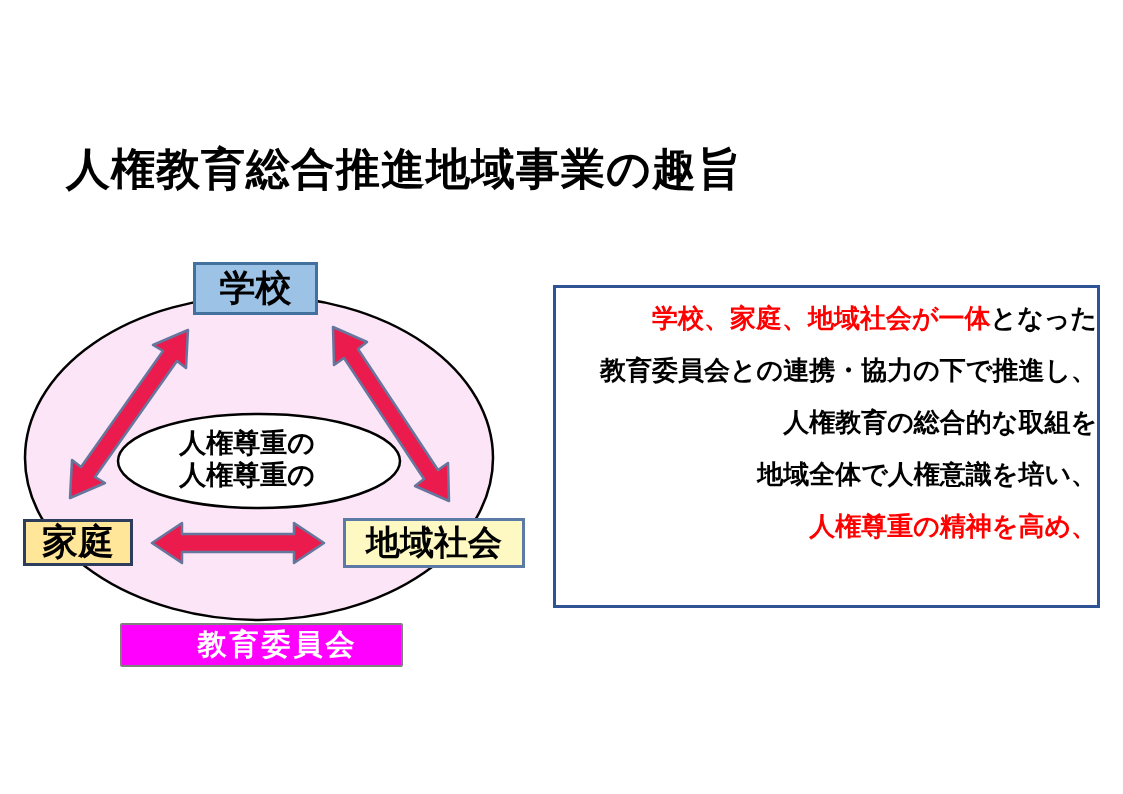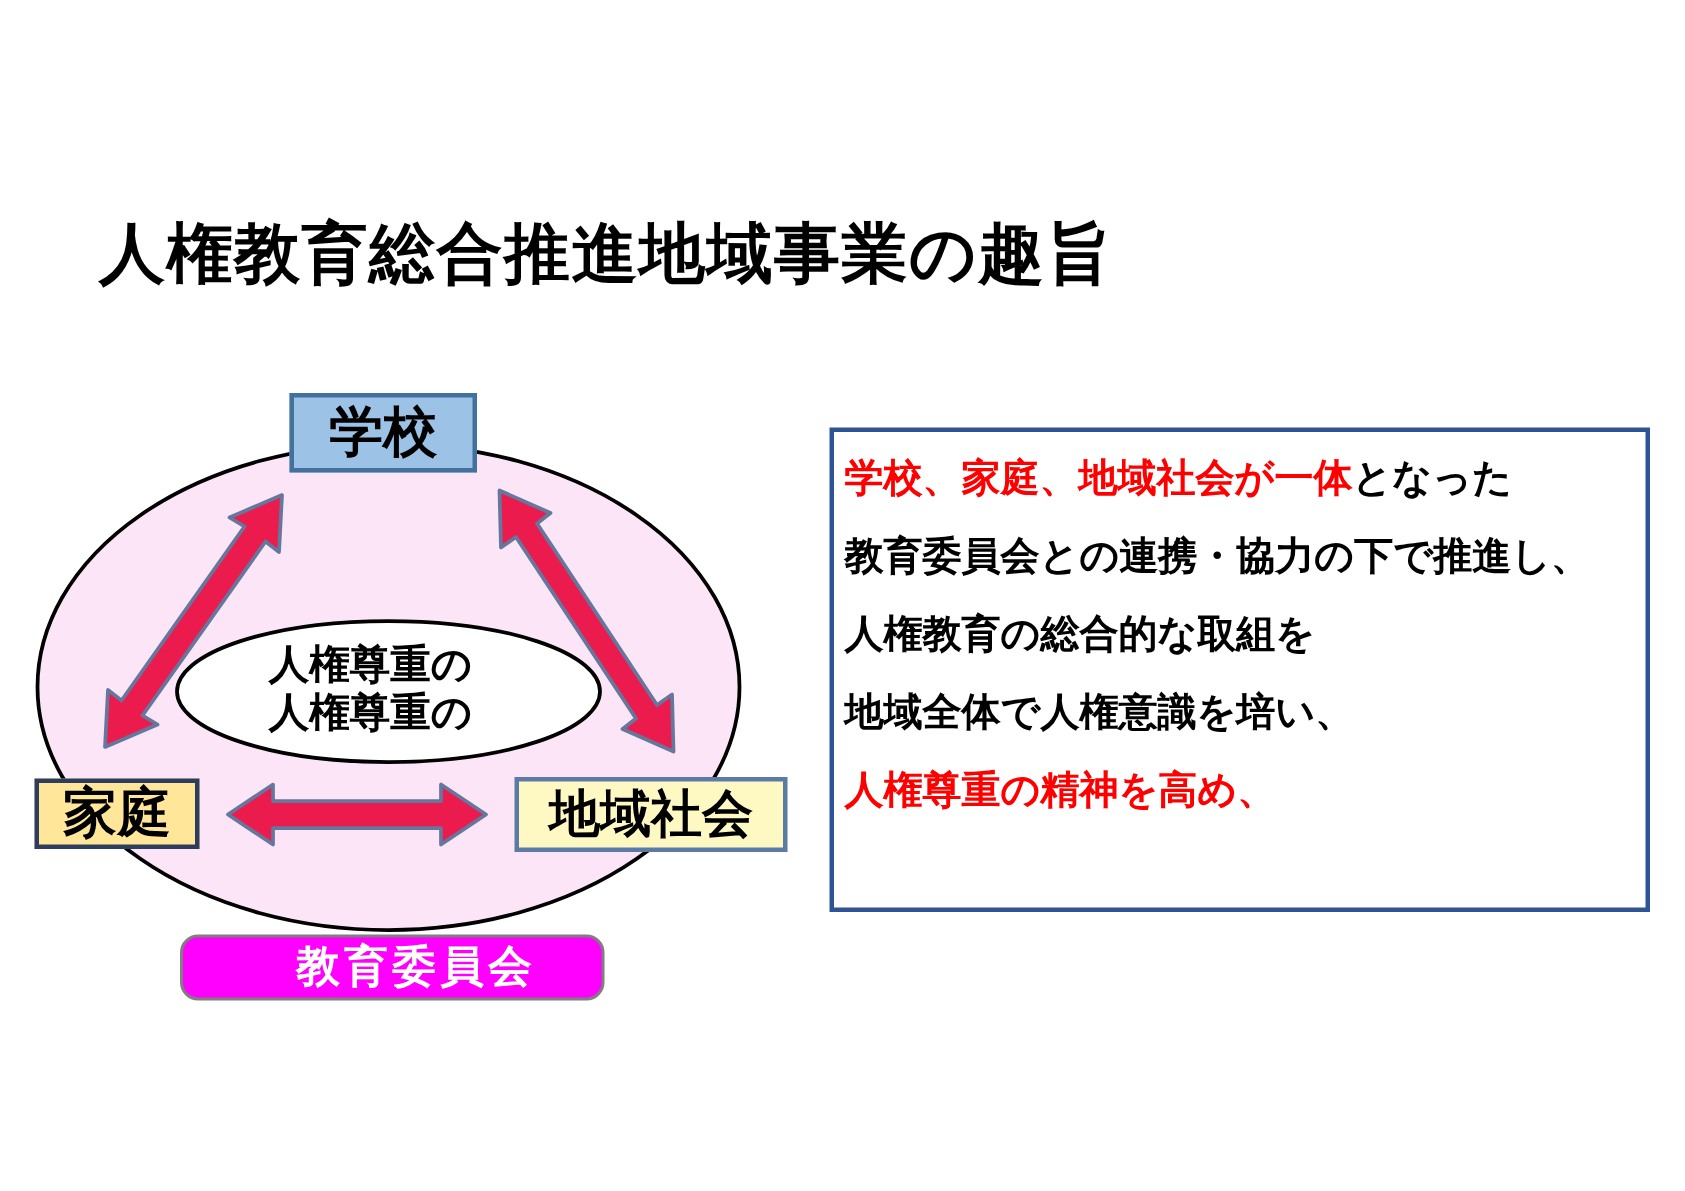"学校、家庭、地域社会が一体となった" .summary-box { text-align: none -> right }
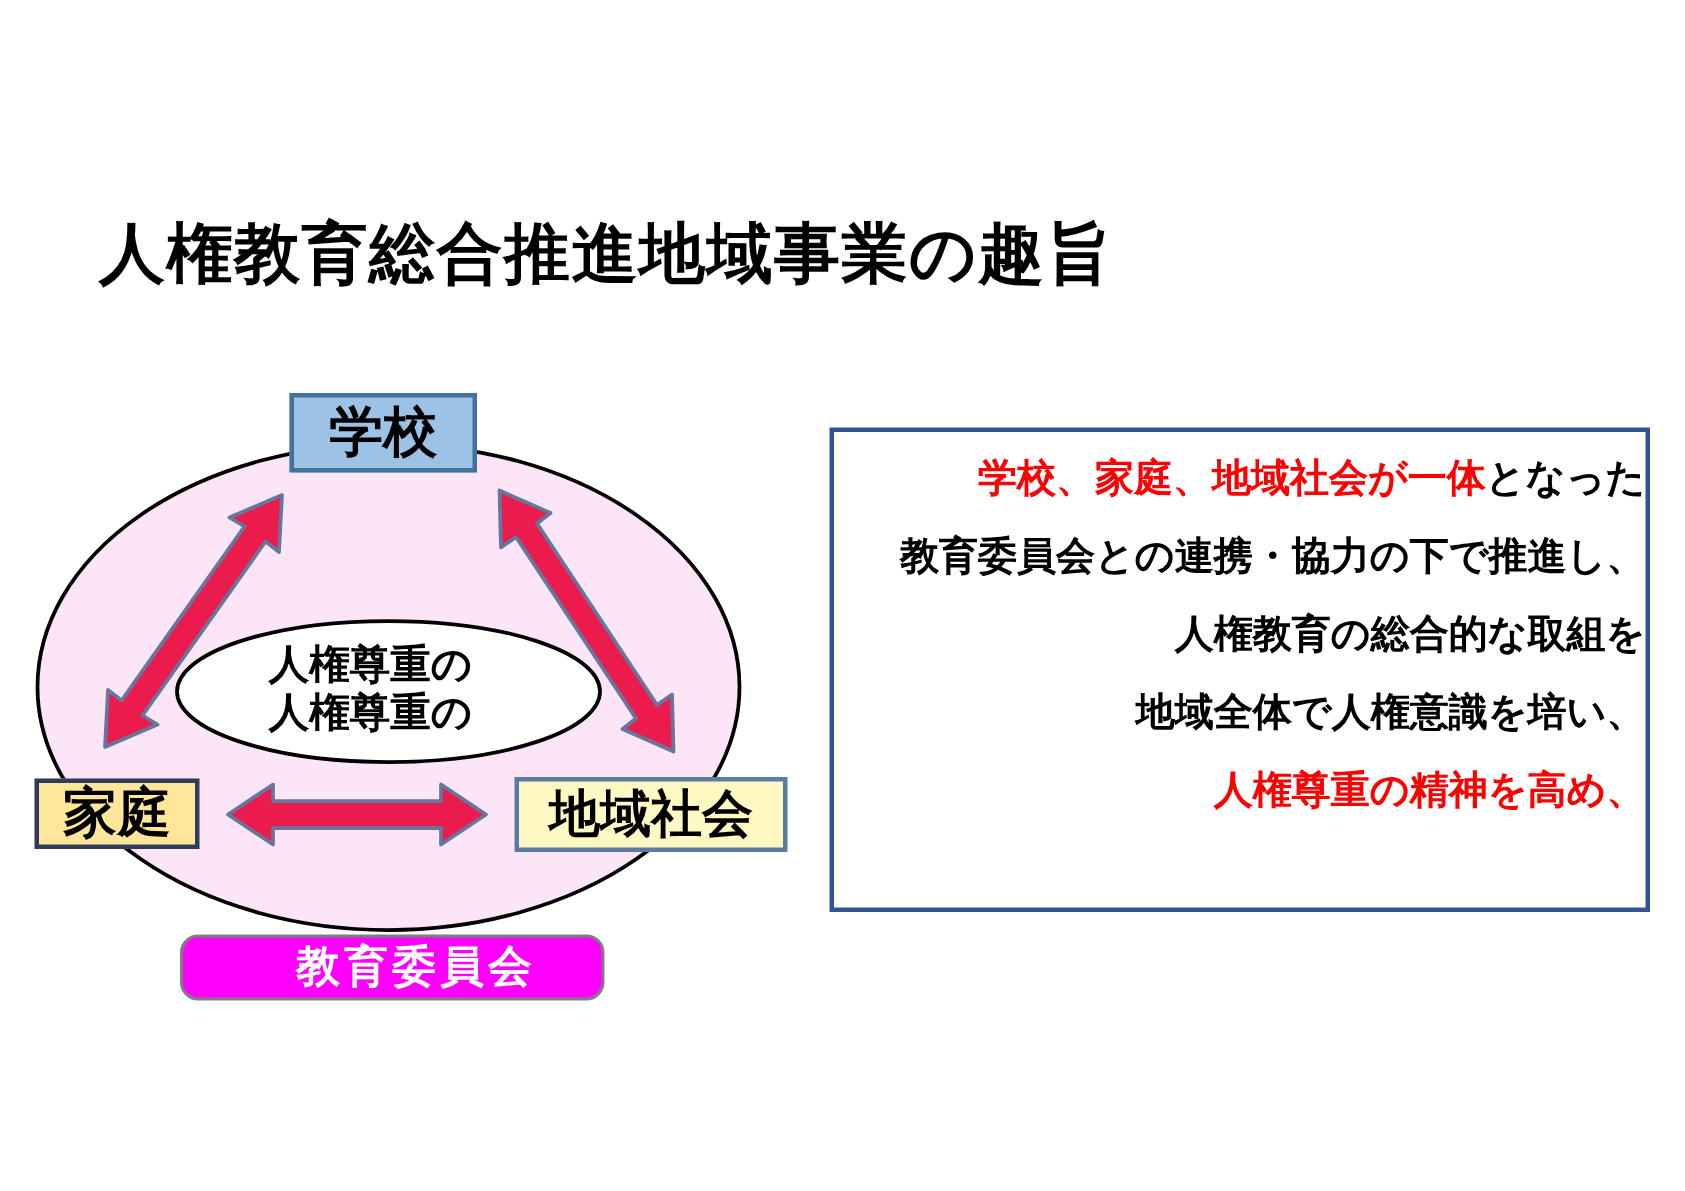"教育委員会" .node-board { border-radius: 12px -> 2px }
